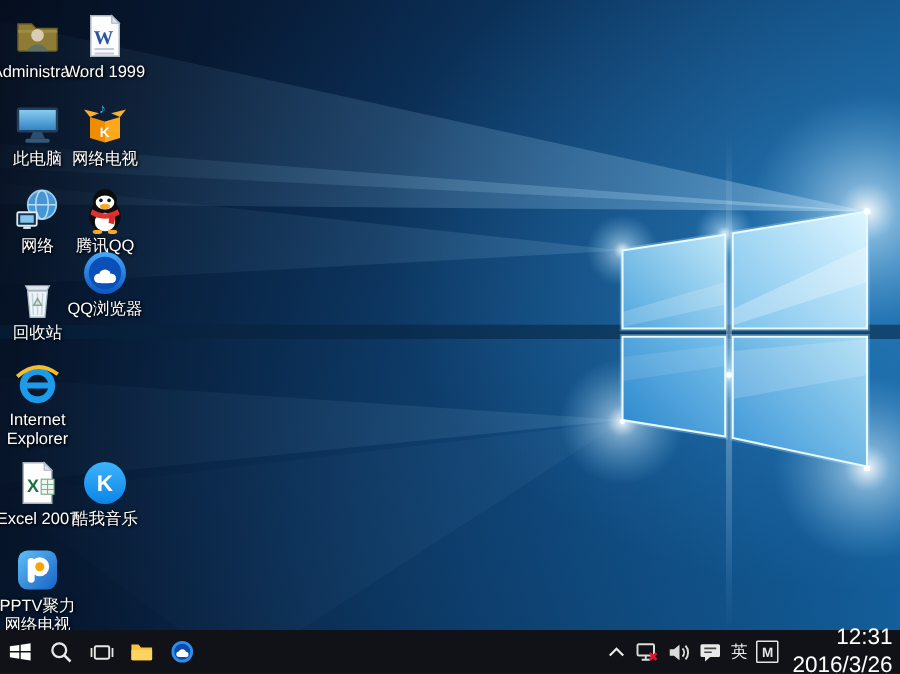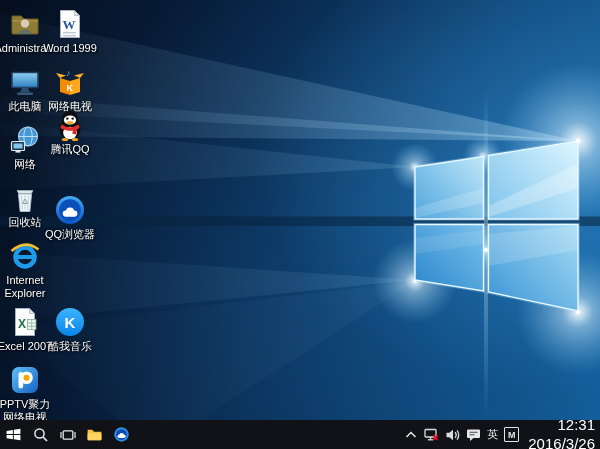"腾讯QQ" div.icon-cell { top: 107px -> 122px }
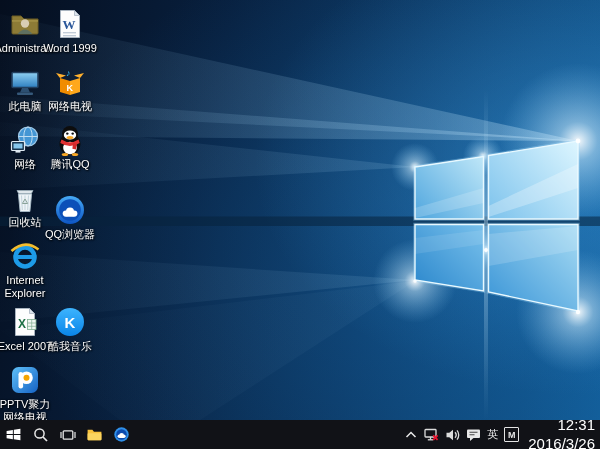"QQ浏览器" div.icon-cell { top: 192px -> 164px }
